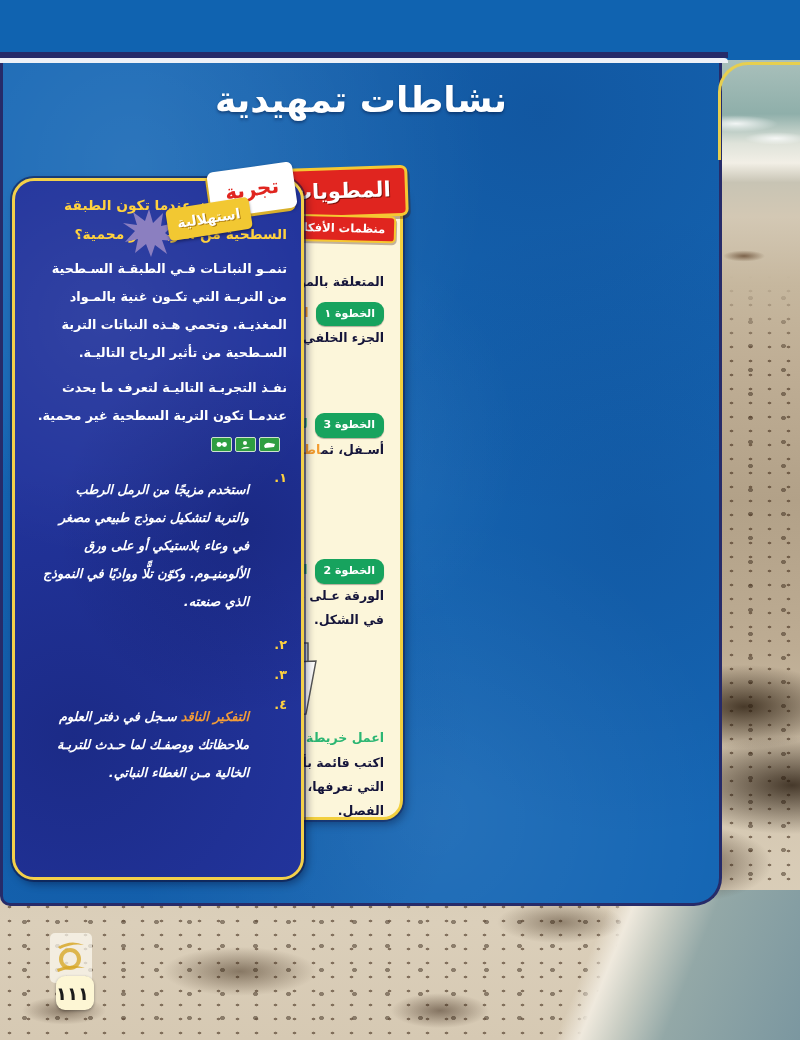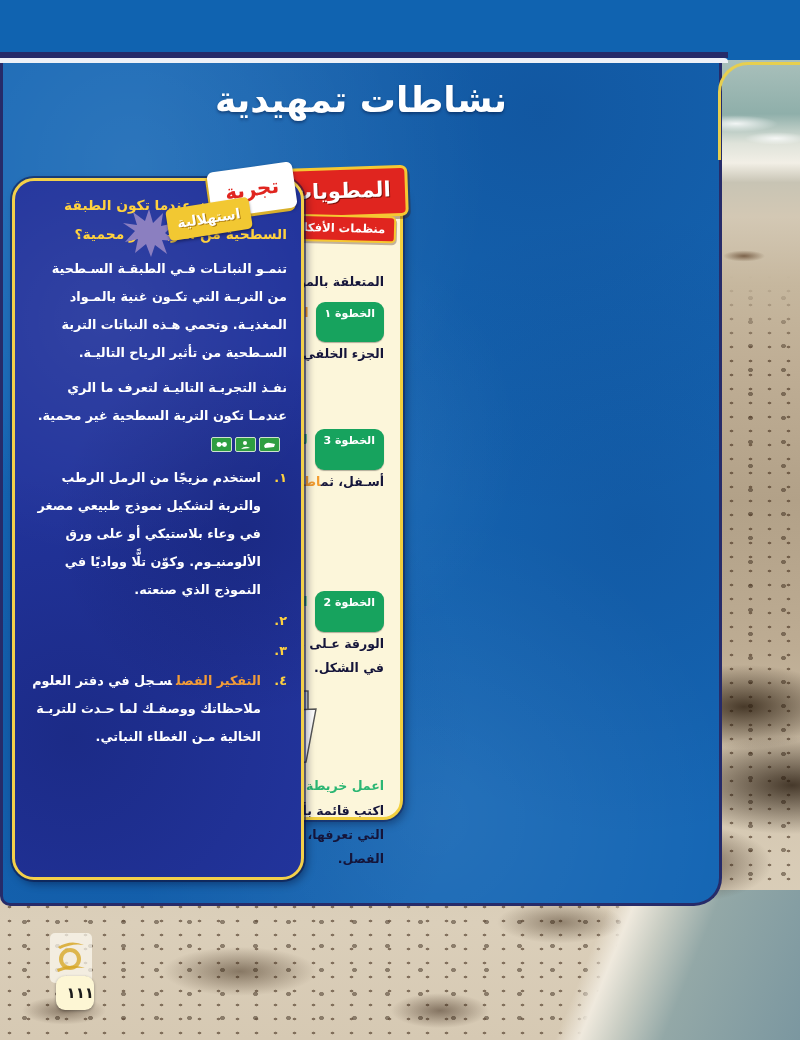"الخطوة ١" .step-pill { padding: 1px 9px 18px -> 1px 9px 2px }
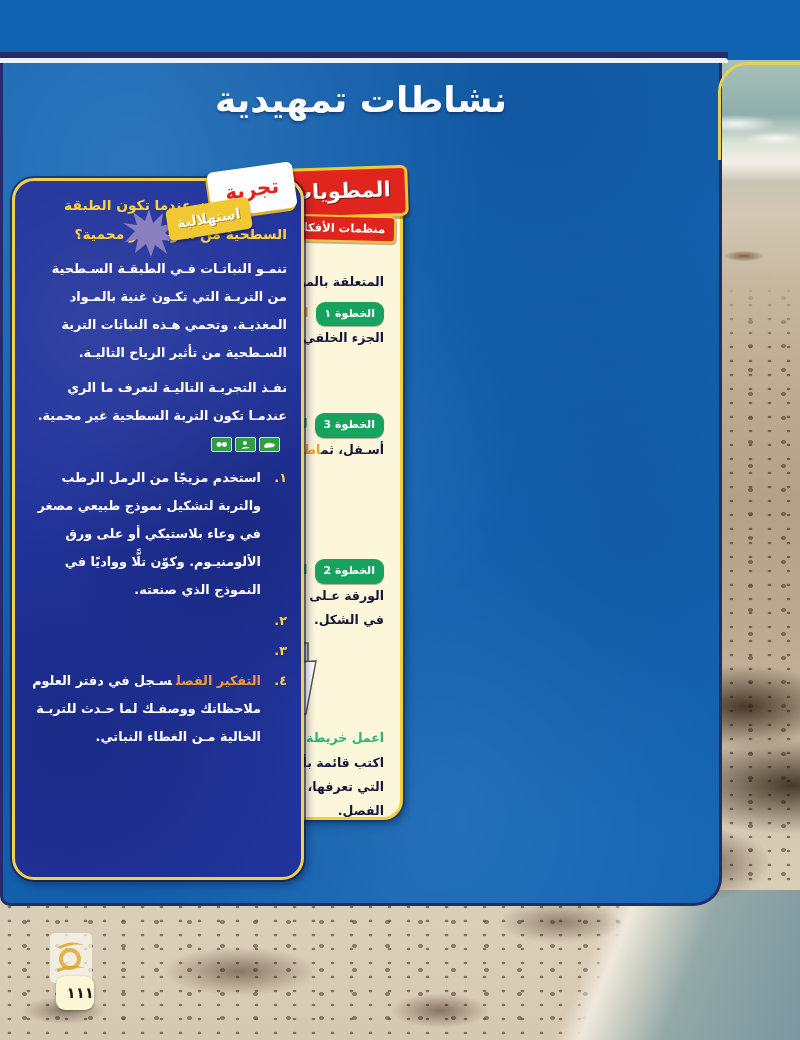"نفـذ التجربـة التاليـة لتعرف ما" span { text: الري -> يحدث }
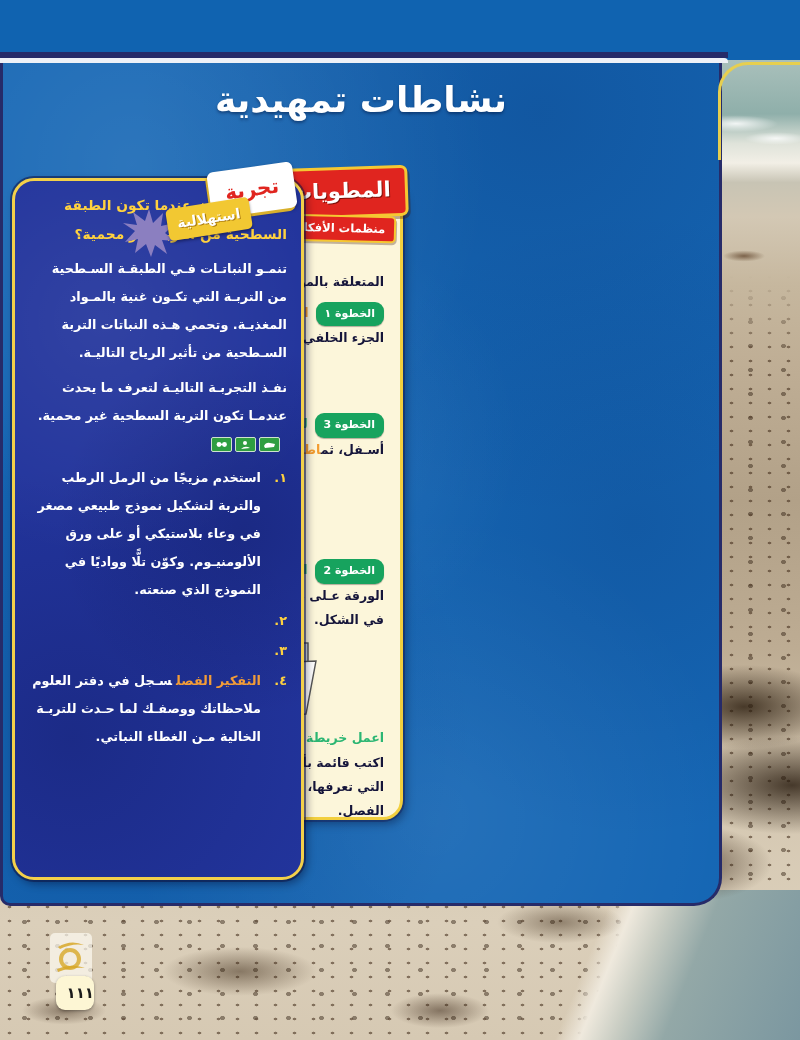"استخدم مزيجًا من الرمل الرطب" .exp-item p { font-style: none -> italic; margin: 0 -> 12px }
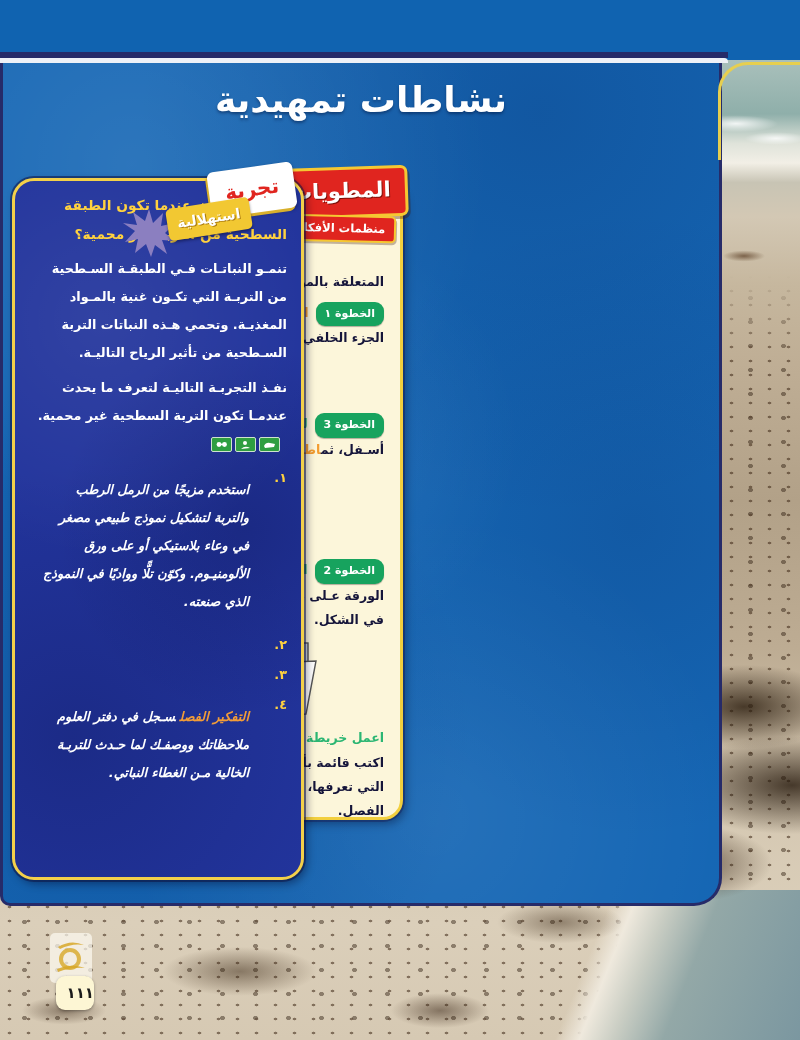"التفكير الفصل" span.kw-crit { text: الفصل -> الناقد }
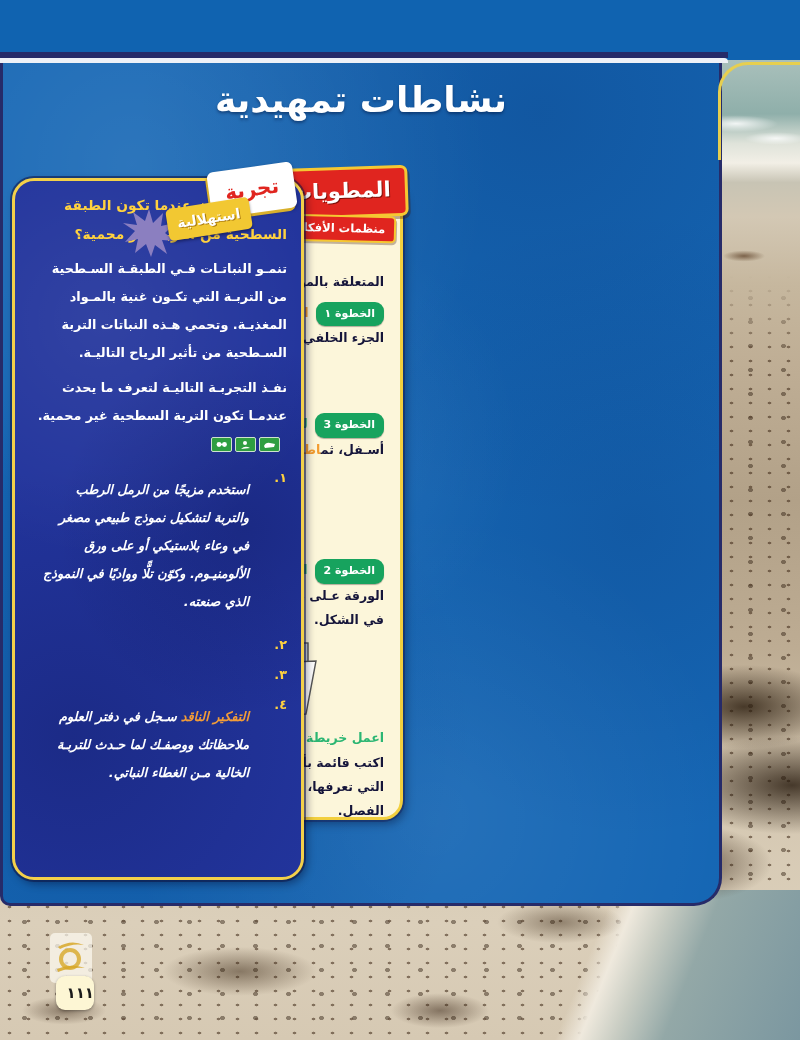"١١١" .pagenum-box { font-size: 15px -> 18px; justify-content: flex-start -> flex-end }
